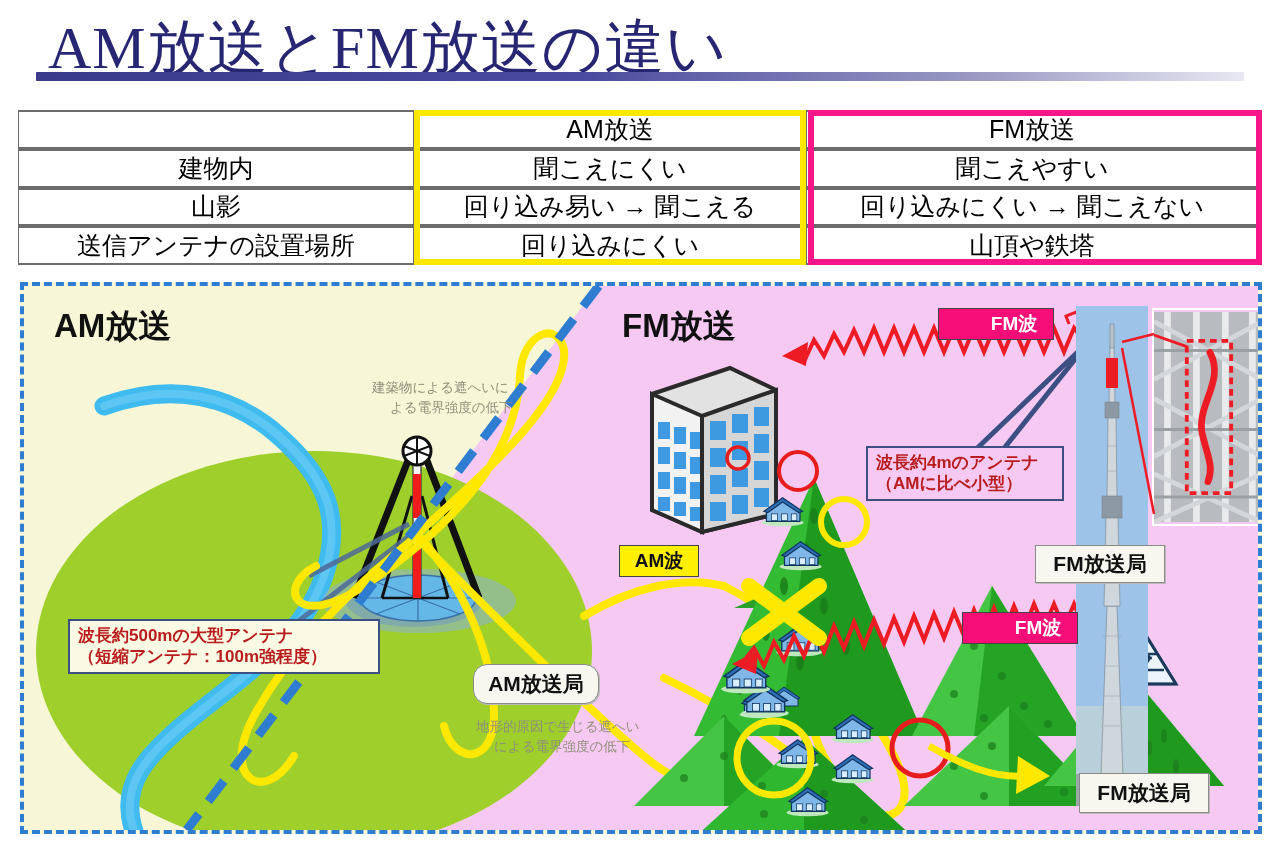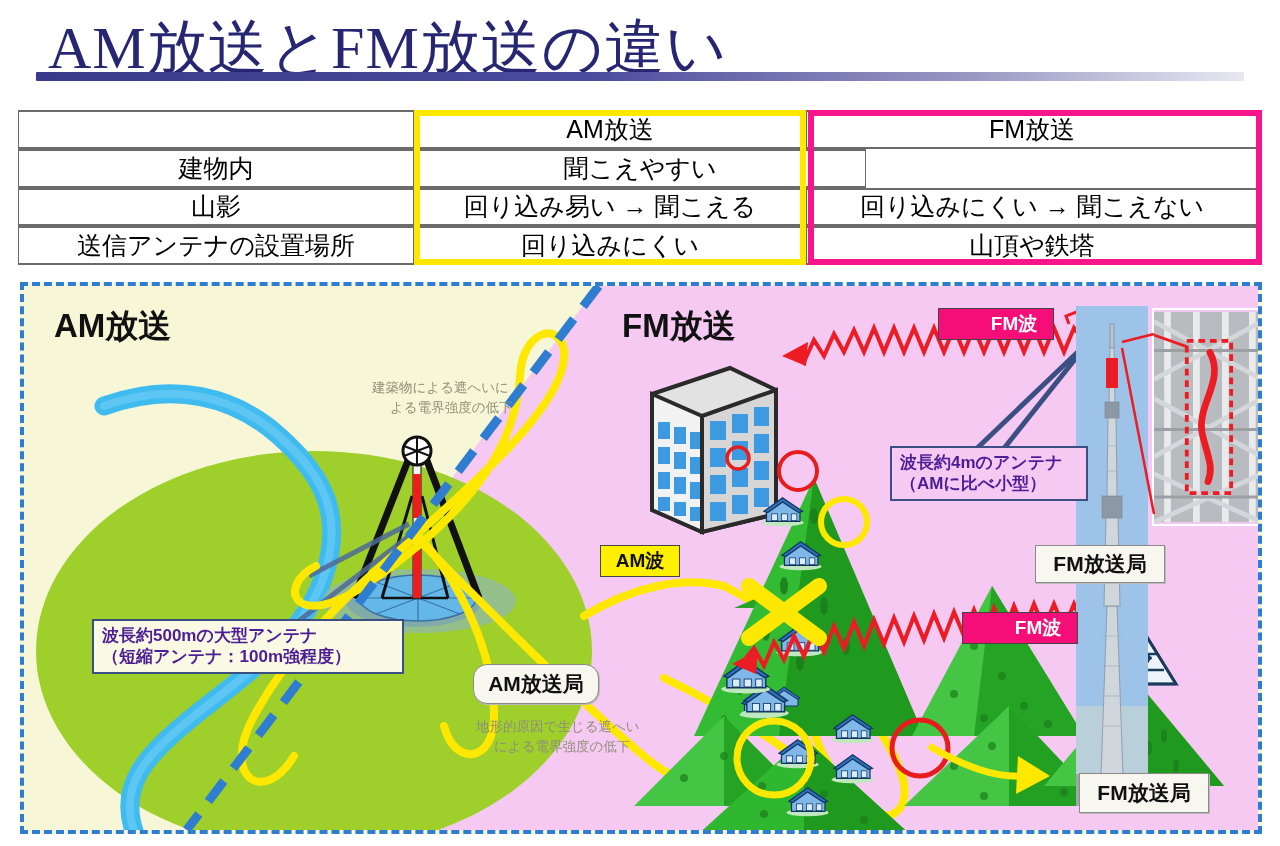"聞こえにくい" div.tc { html: none -> <div>聞こえにくい</div> }
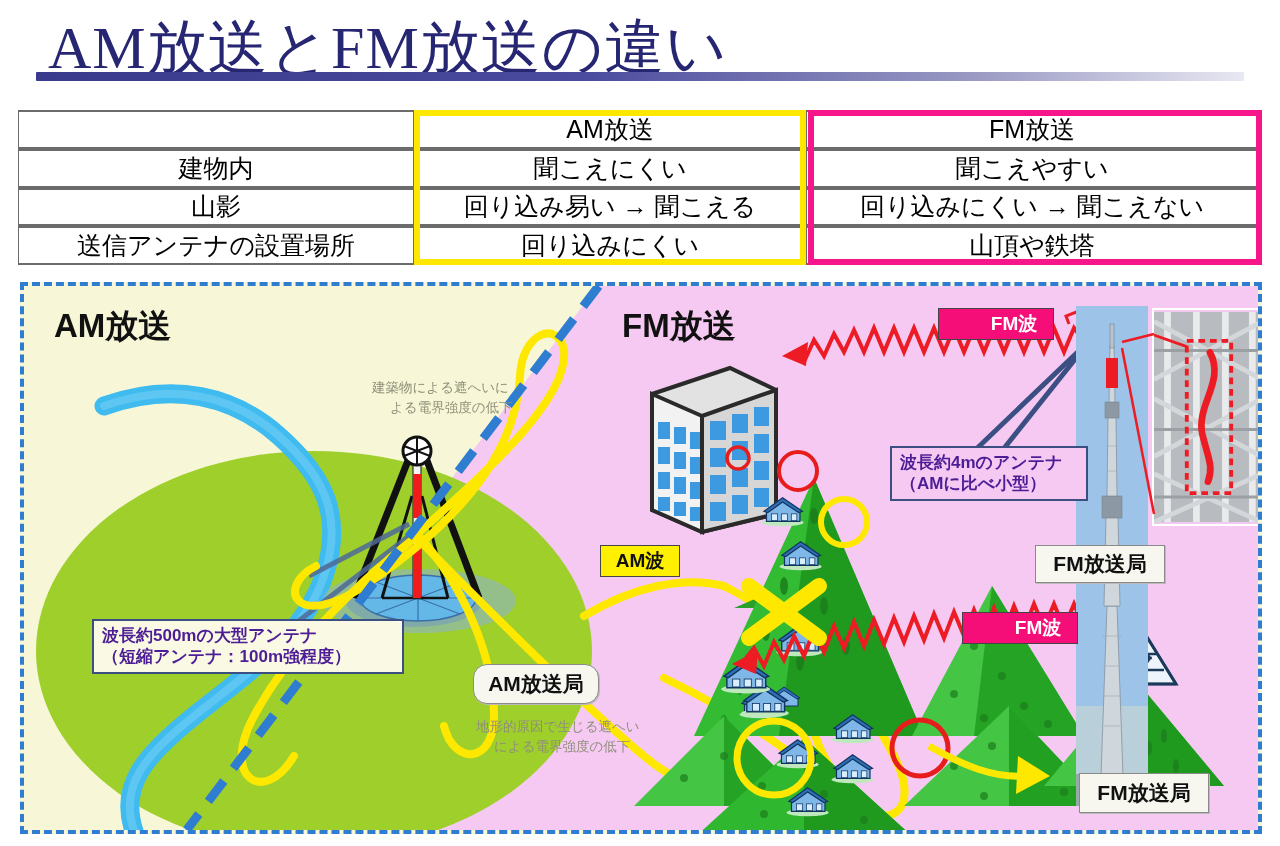"波長約4mのアンテナ" .callout { color: #4c1d95 -> #b91c1c; margin-left: 24px -> none }
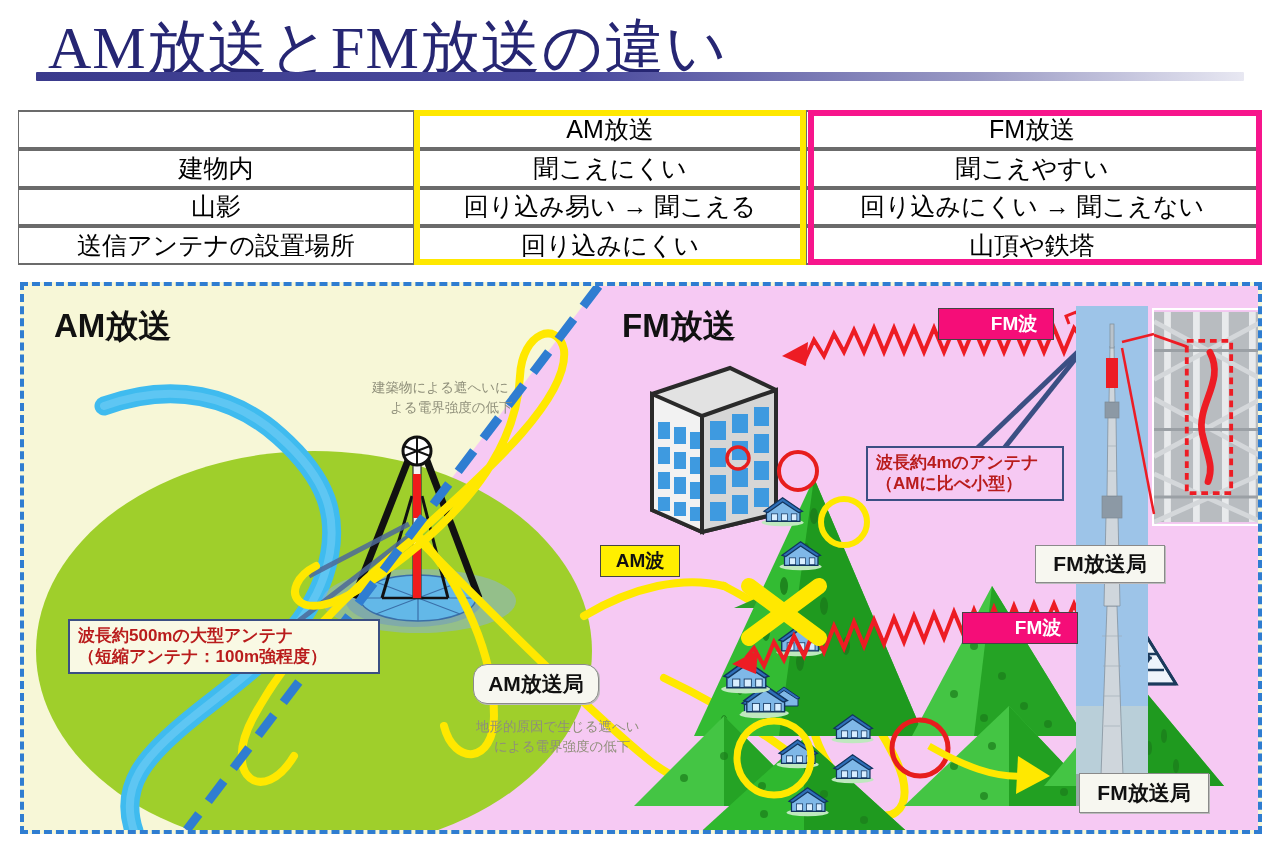"AM波" .badge.yellow { margin-left: none -> 19px }
